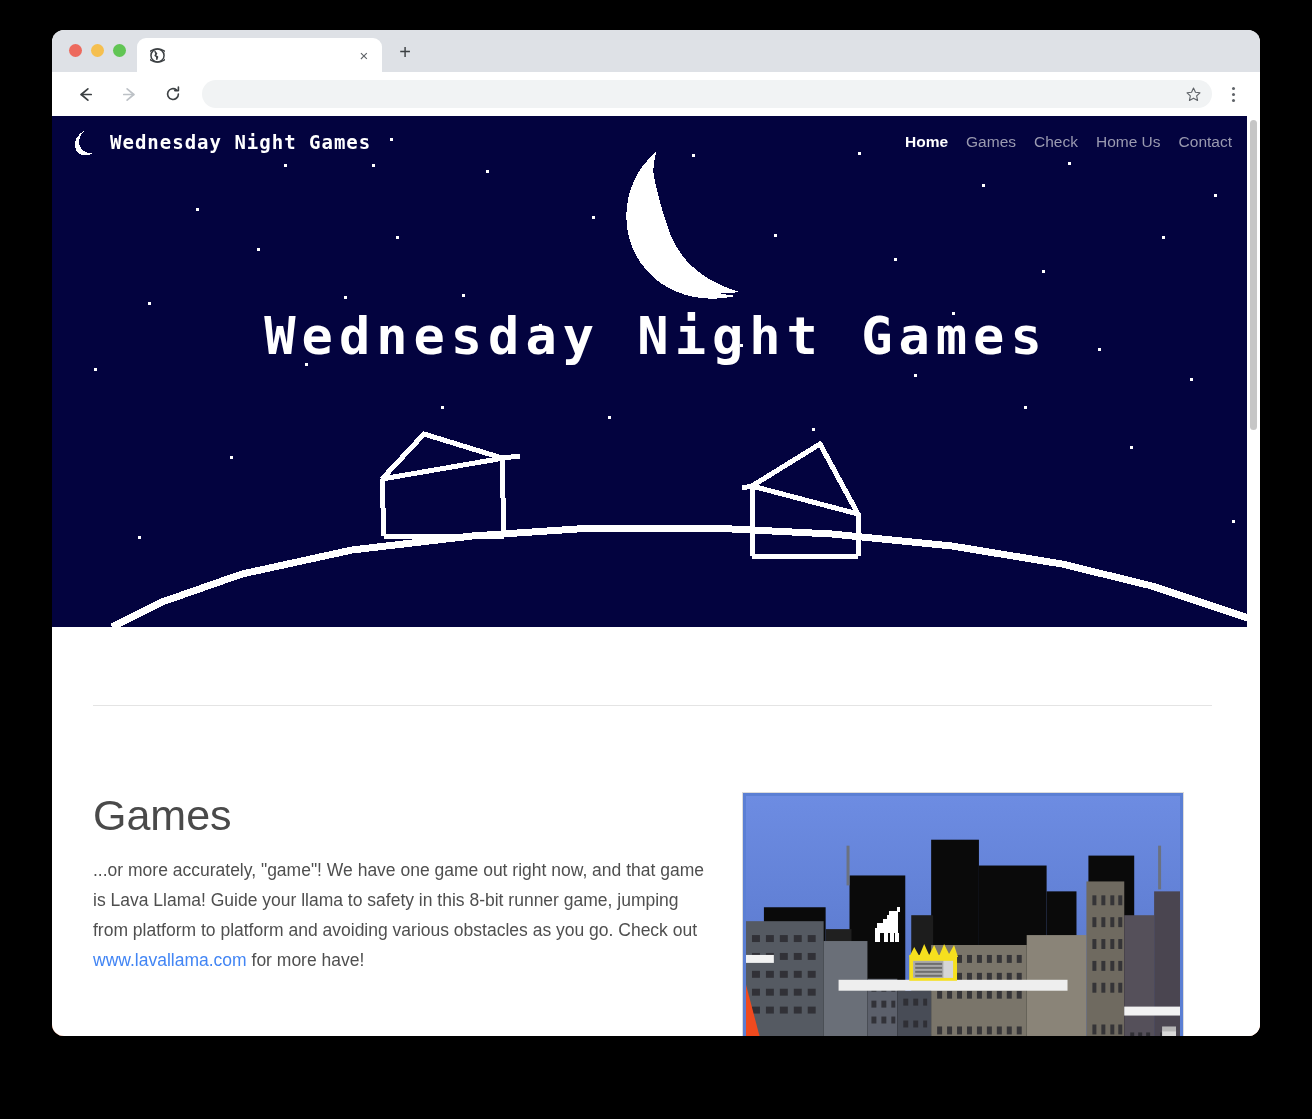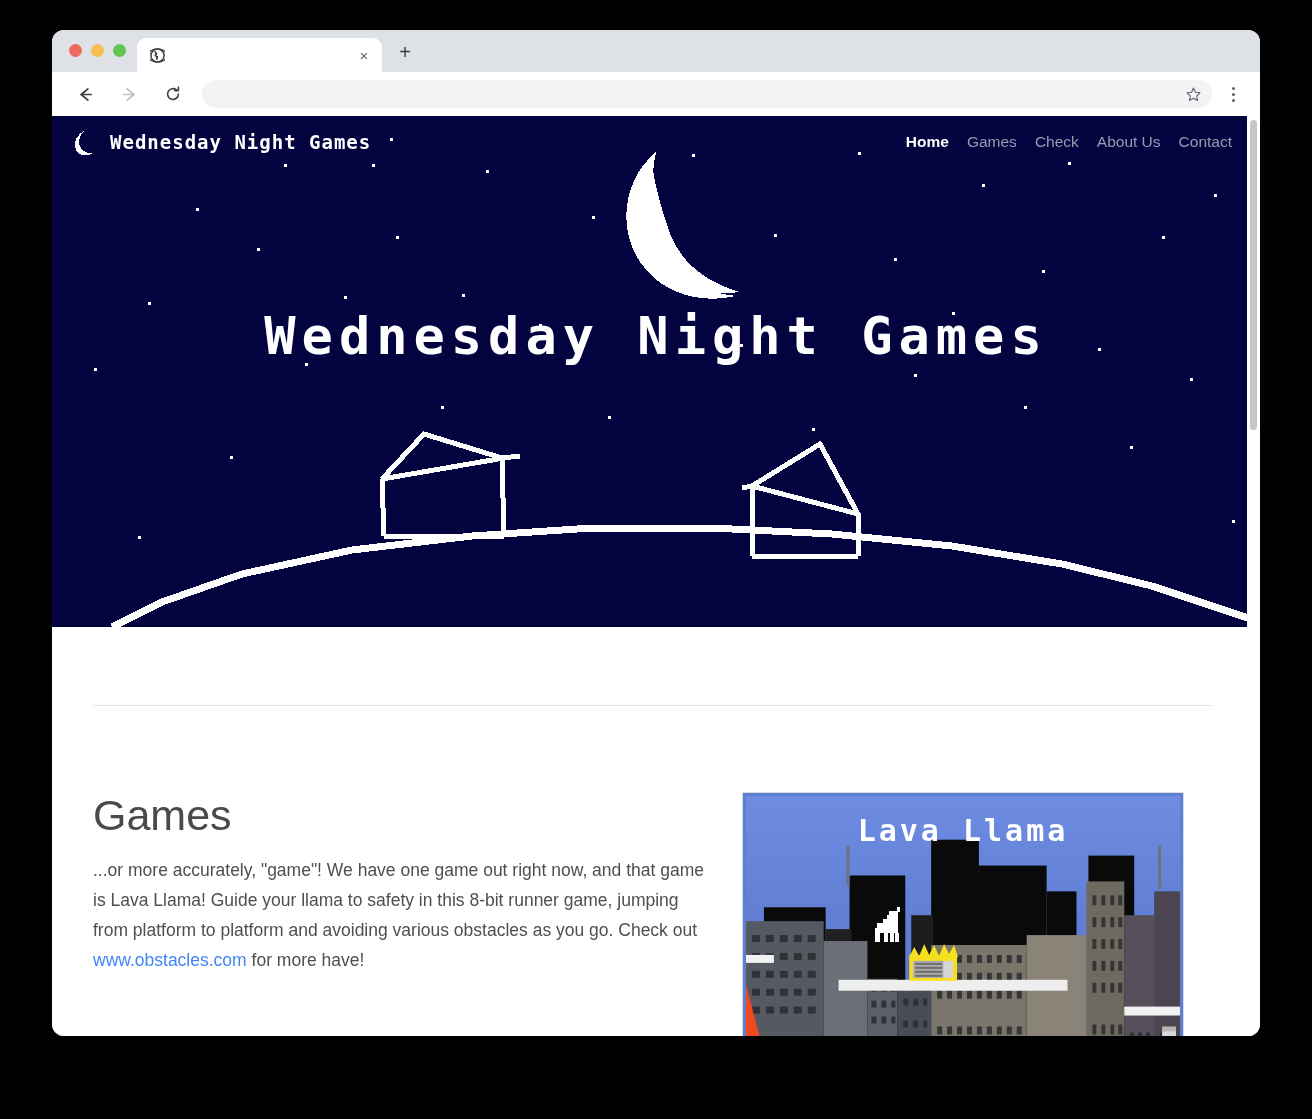"About Us" a.nav-link { text: About -> Home }
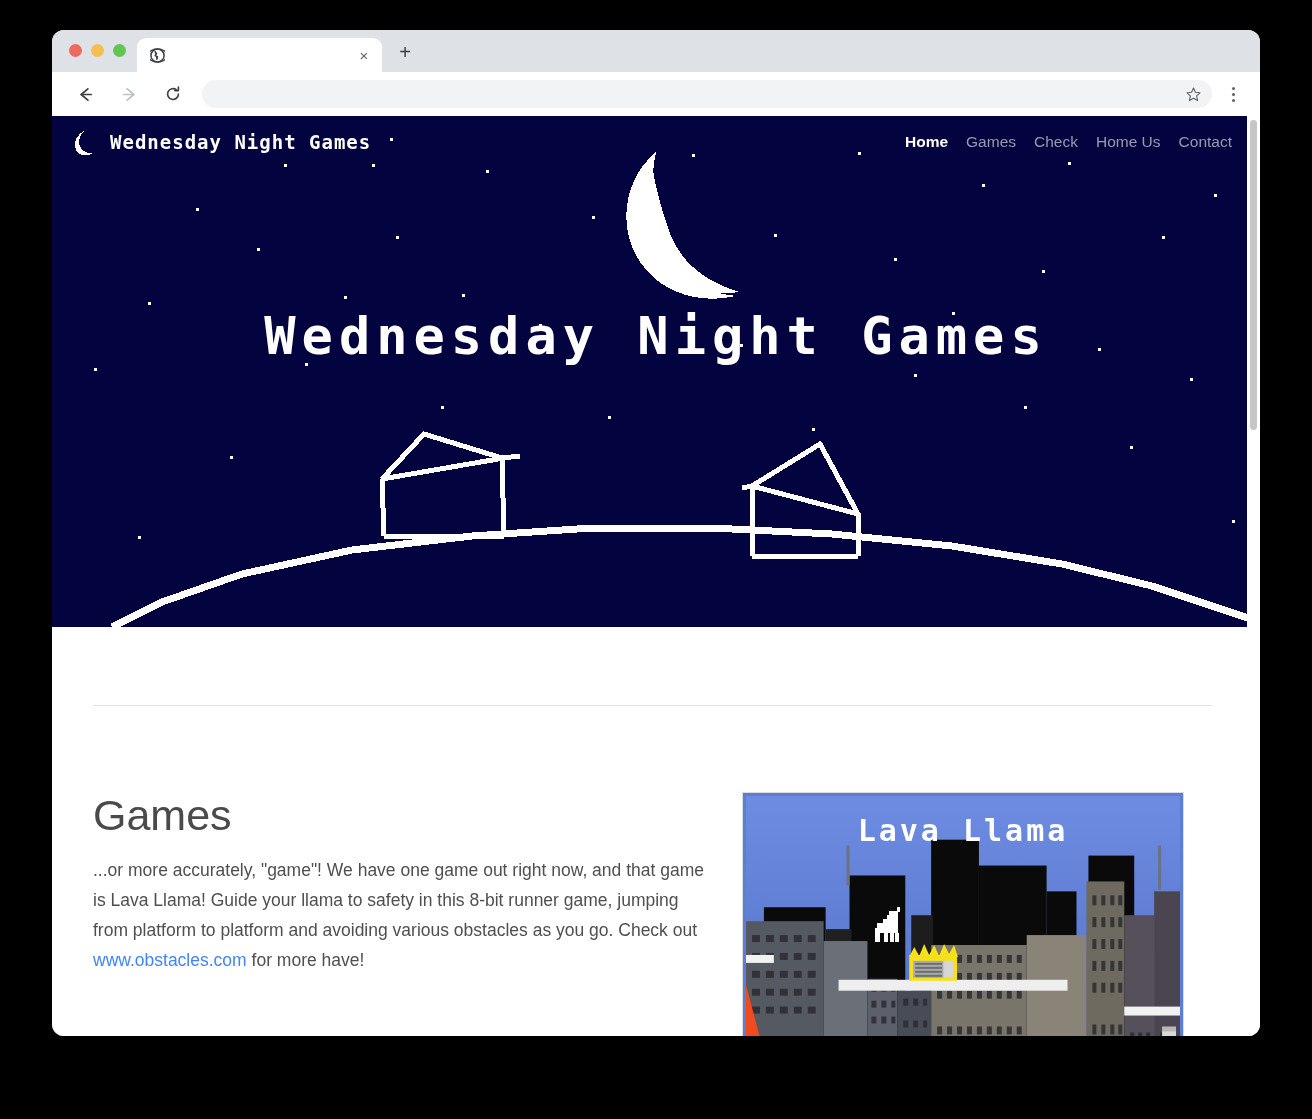"Lava Llama" div.game-title { html: <div>Lava Llama</div> -> none }
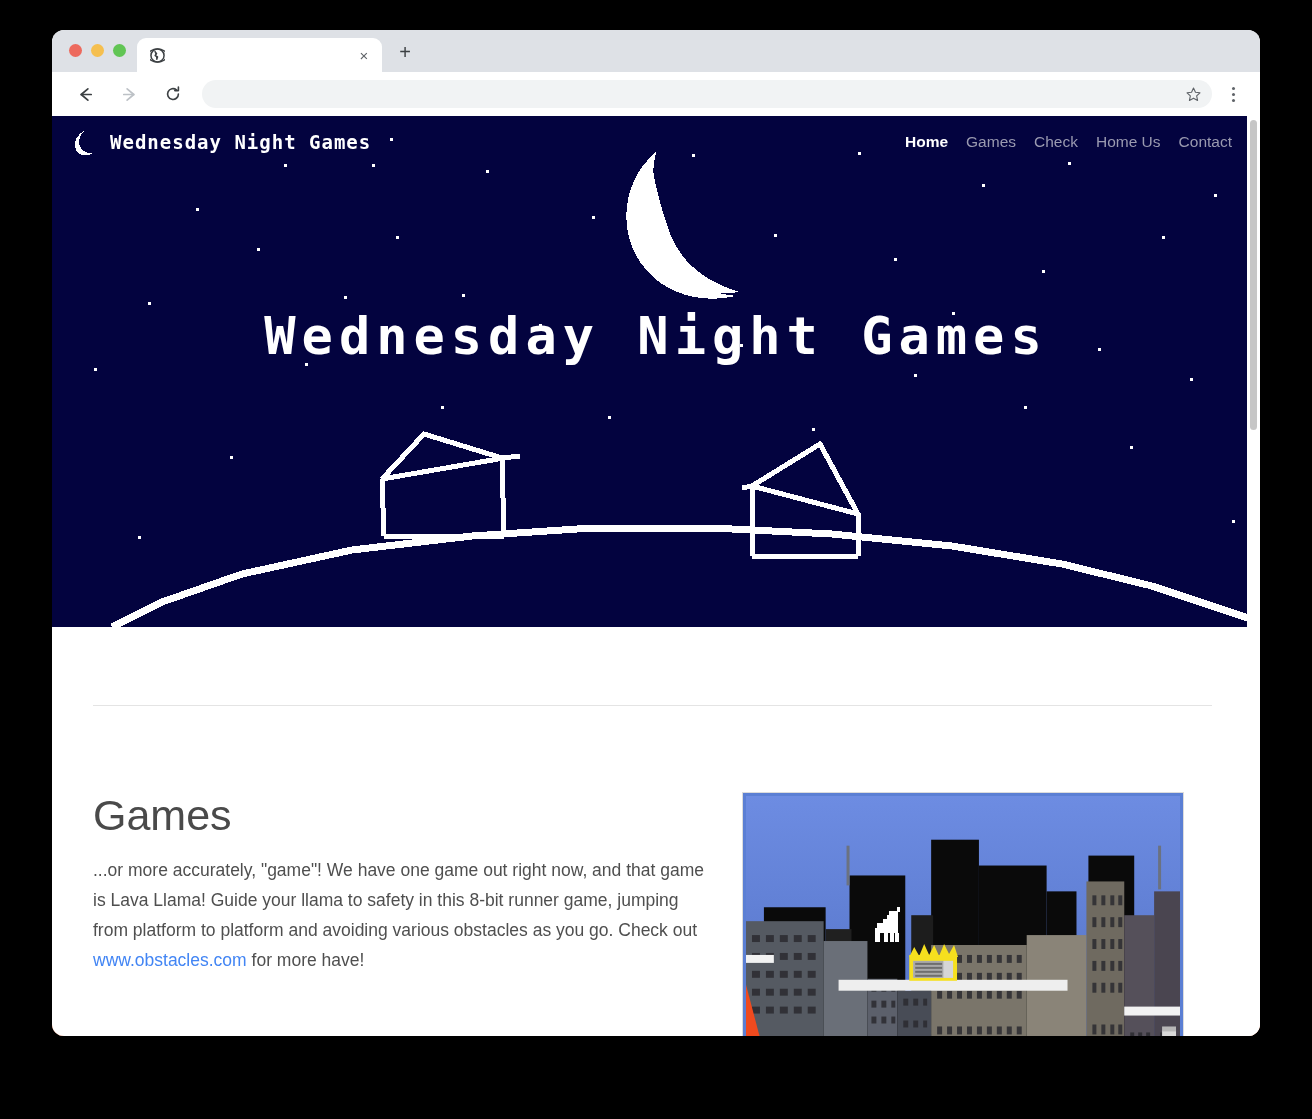"www.obstacles.com" a { text: www.obstacles.com -> www.lavallama.com }
